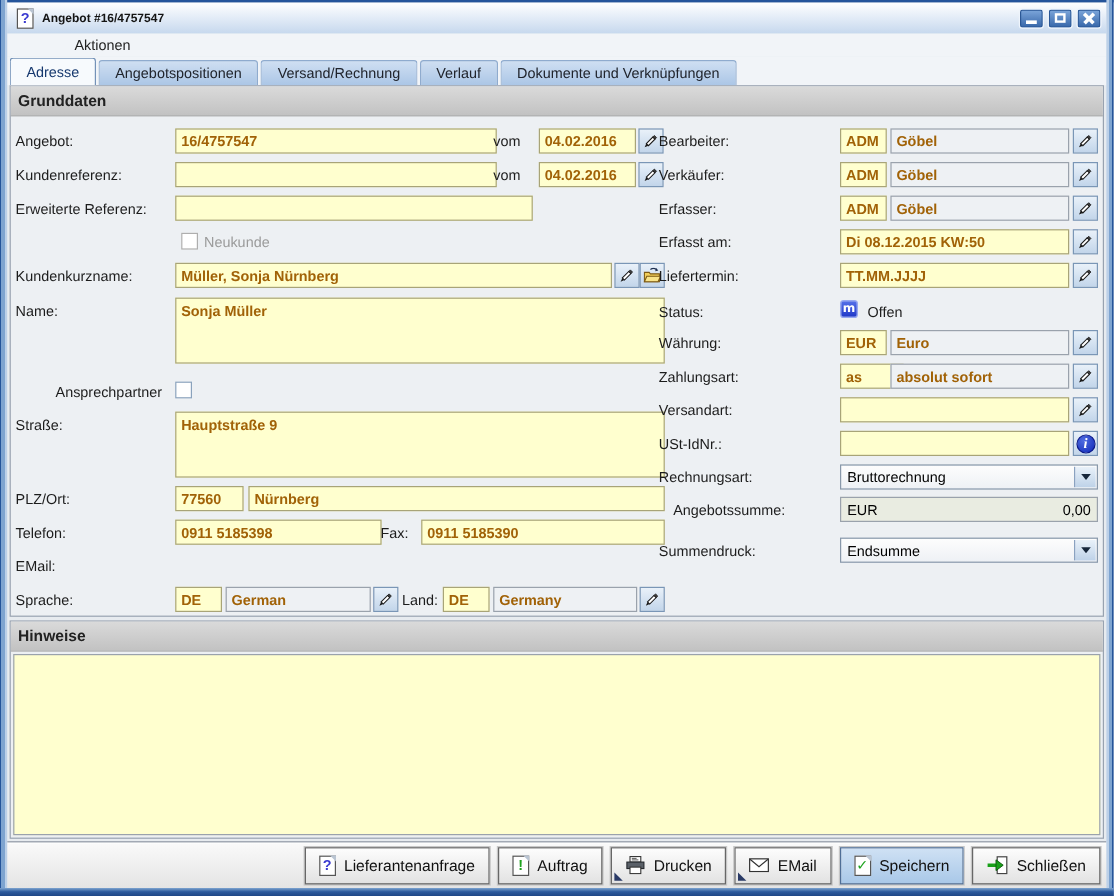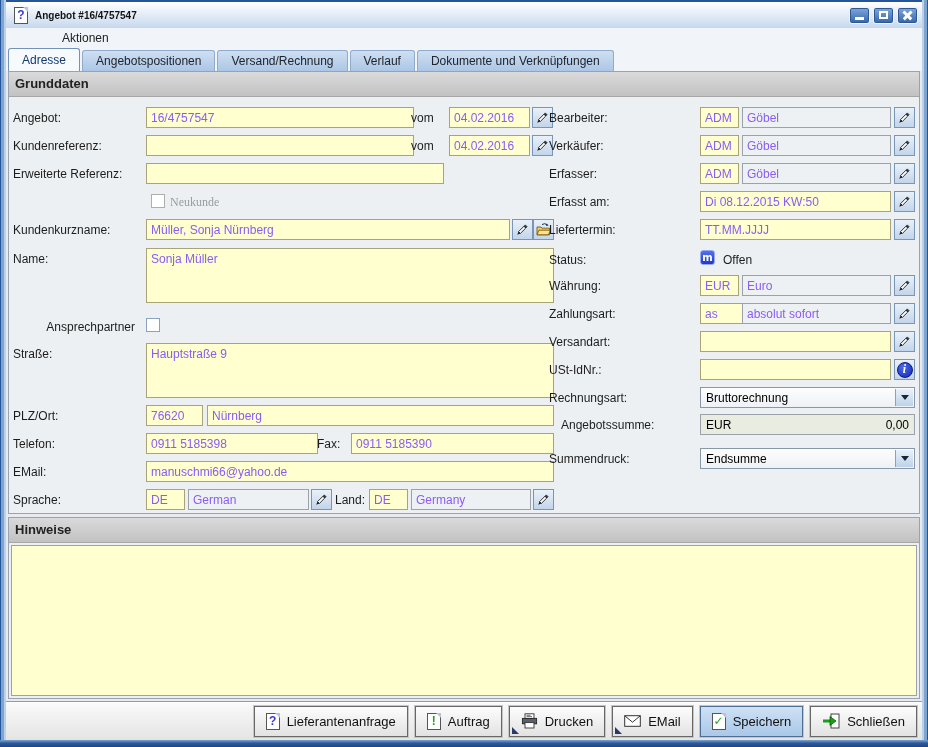"16/4757547" .fld { color: #8b5cf6 -> #a16207; font-weight: none -> bold }
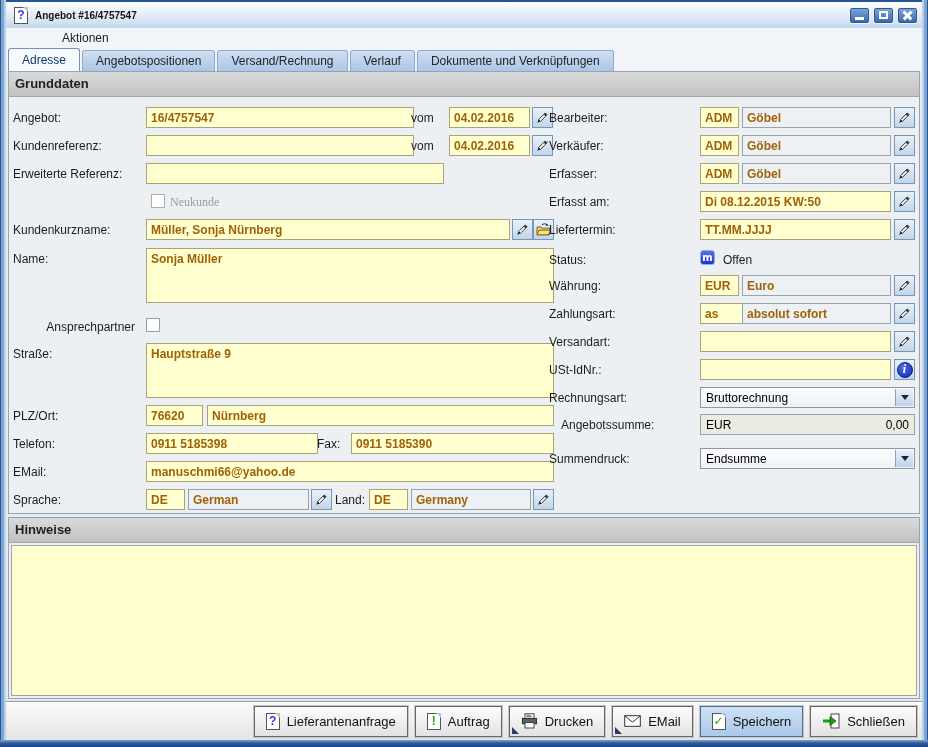"Neukunde" .lbl.dis { font-family: Liberation Serif, serif -> none }
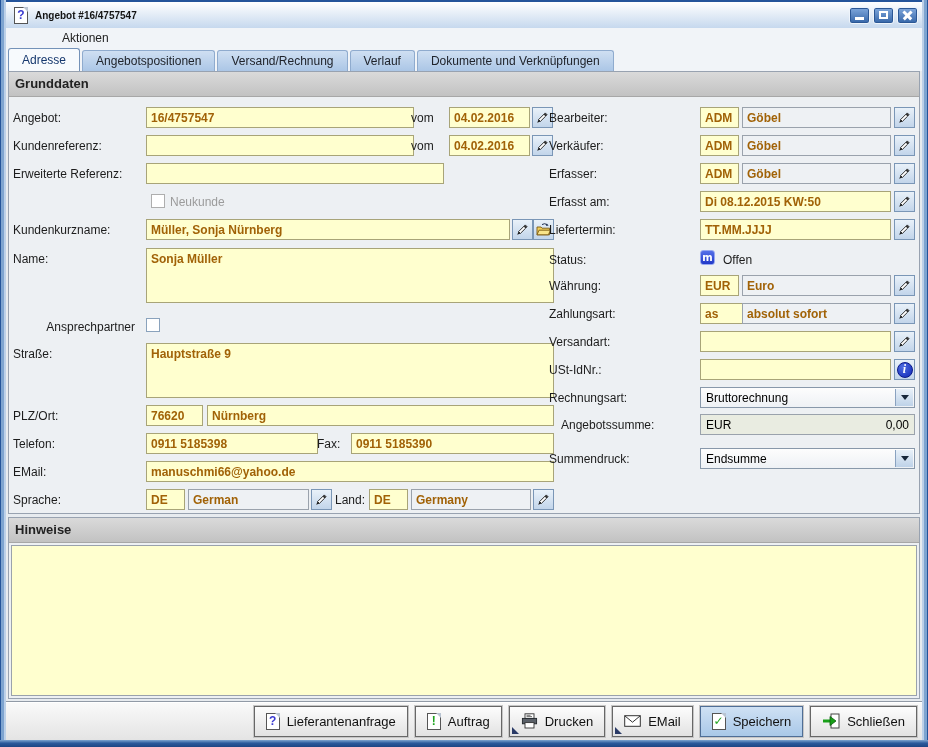"76620" div.fld { text: 76620 -> 77560 }
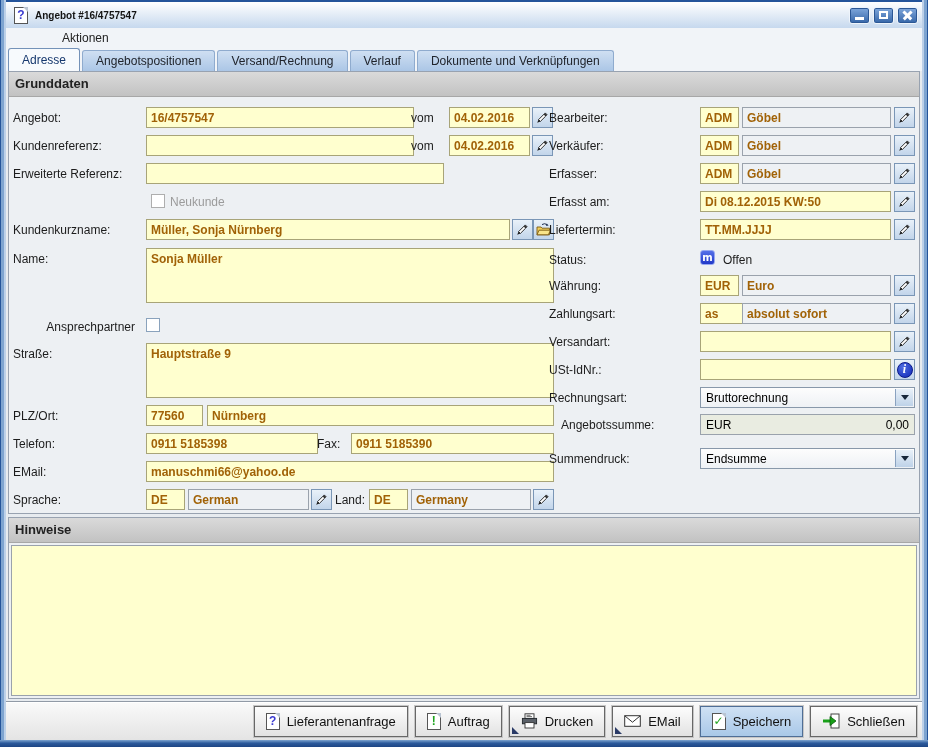"manuschmi66@yahoo.de" div.fld { html: <div>manuschmi66@yahoo.de</div> -> none }
